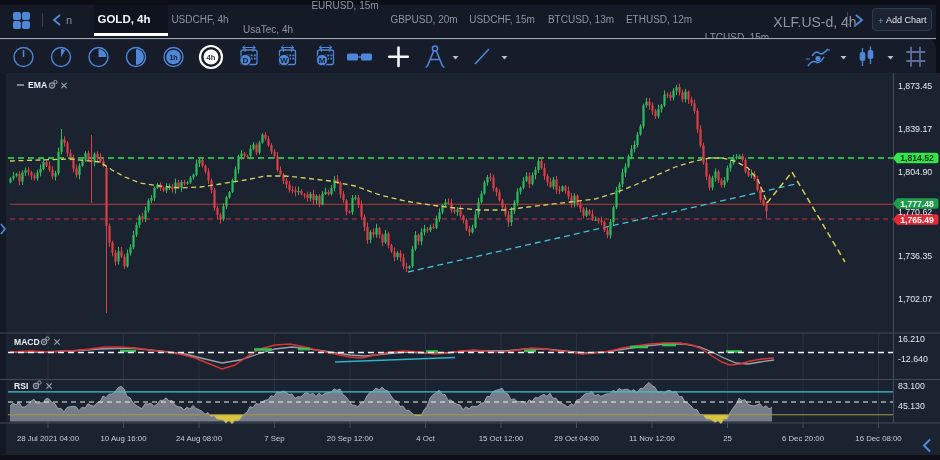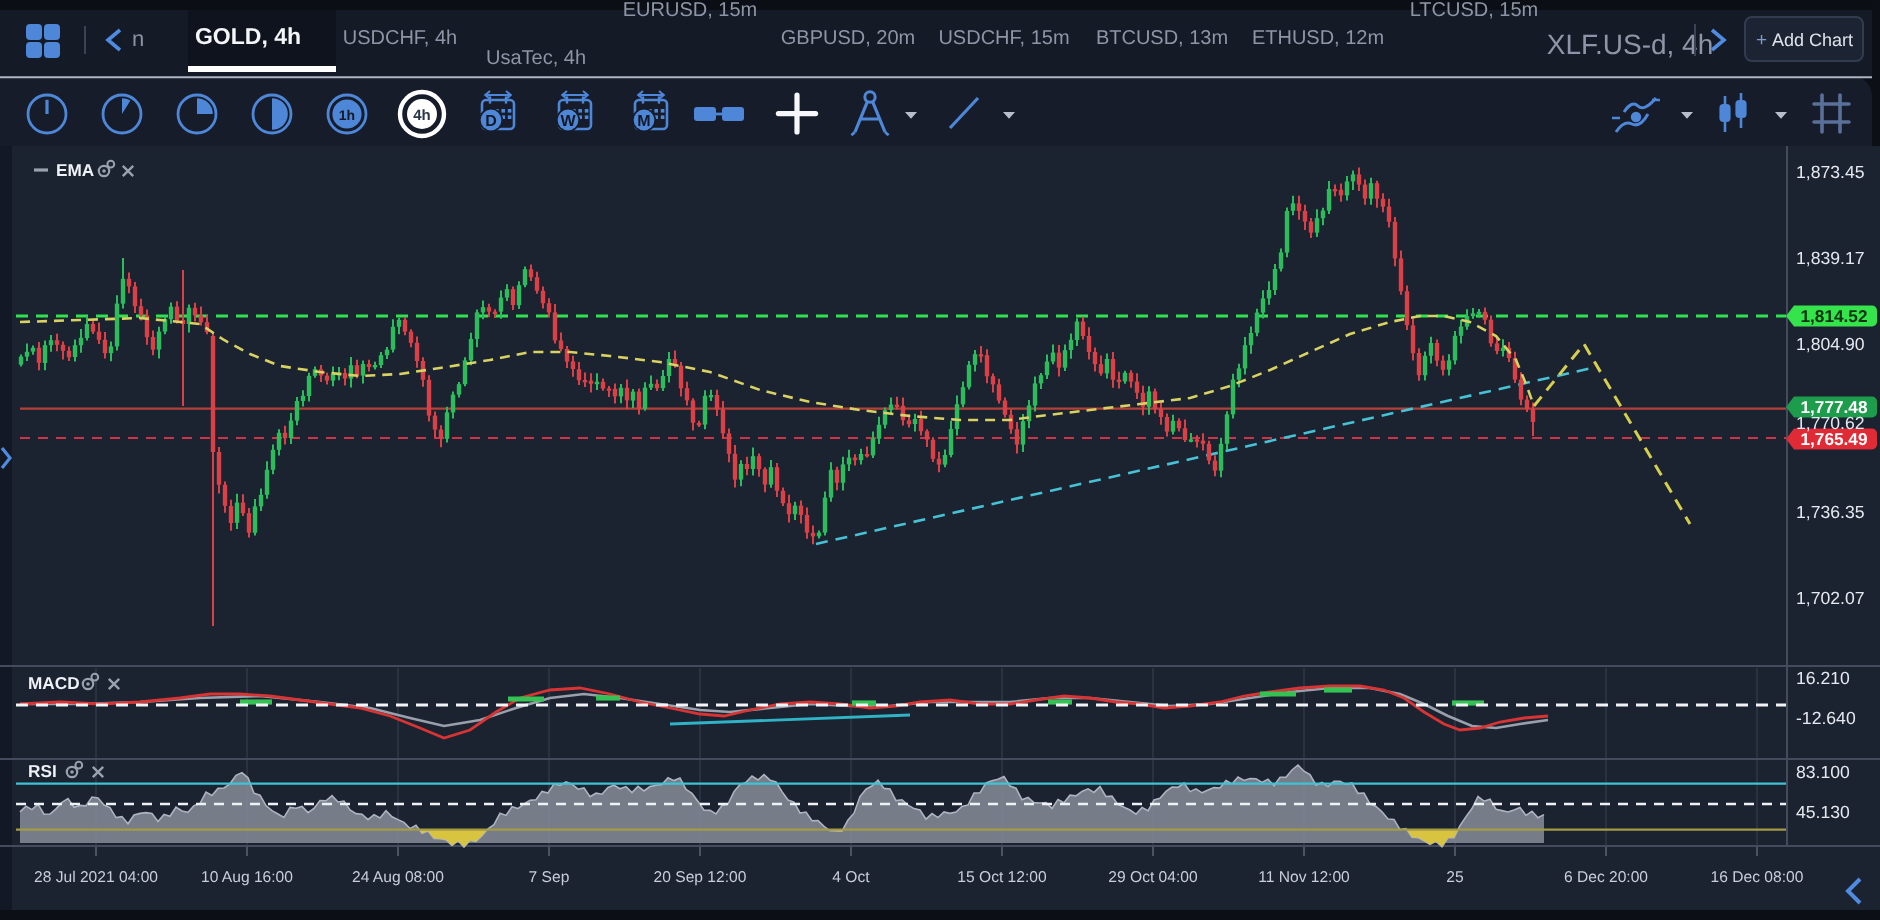"LTCUSD, 15m" span { top: 0 -> 32px }
